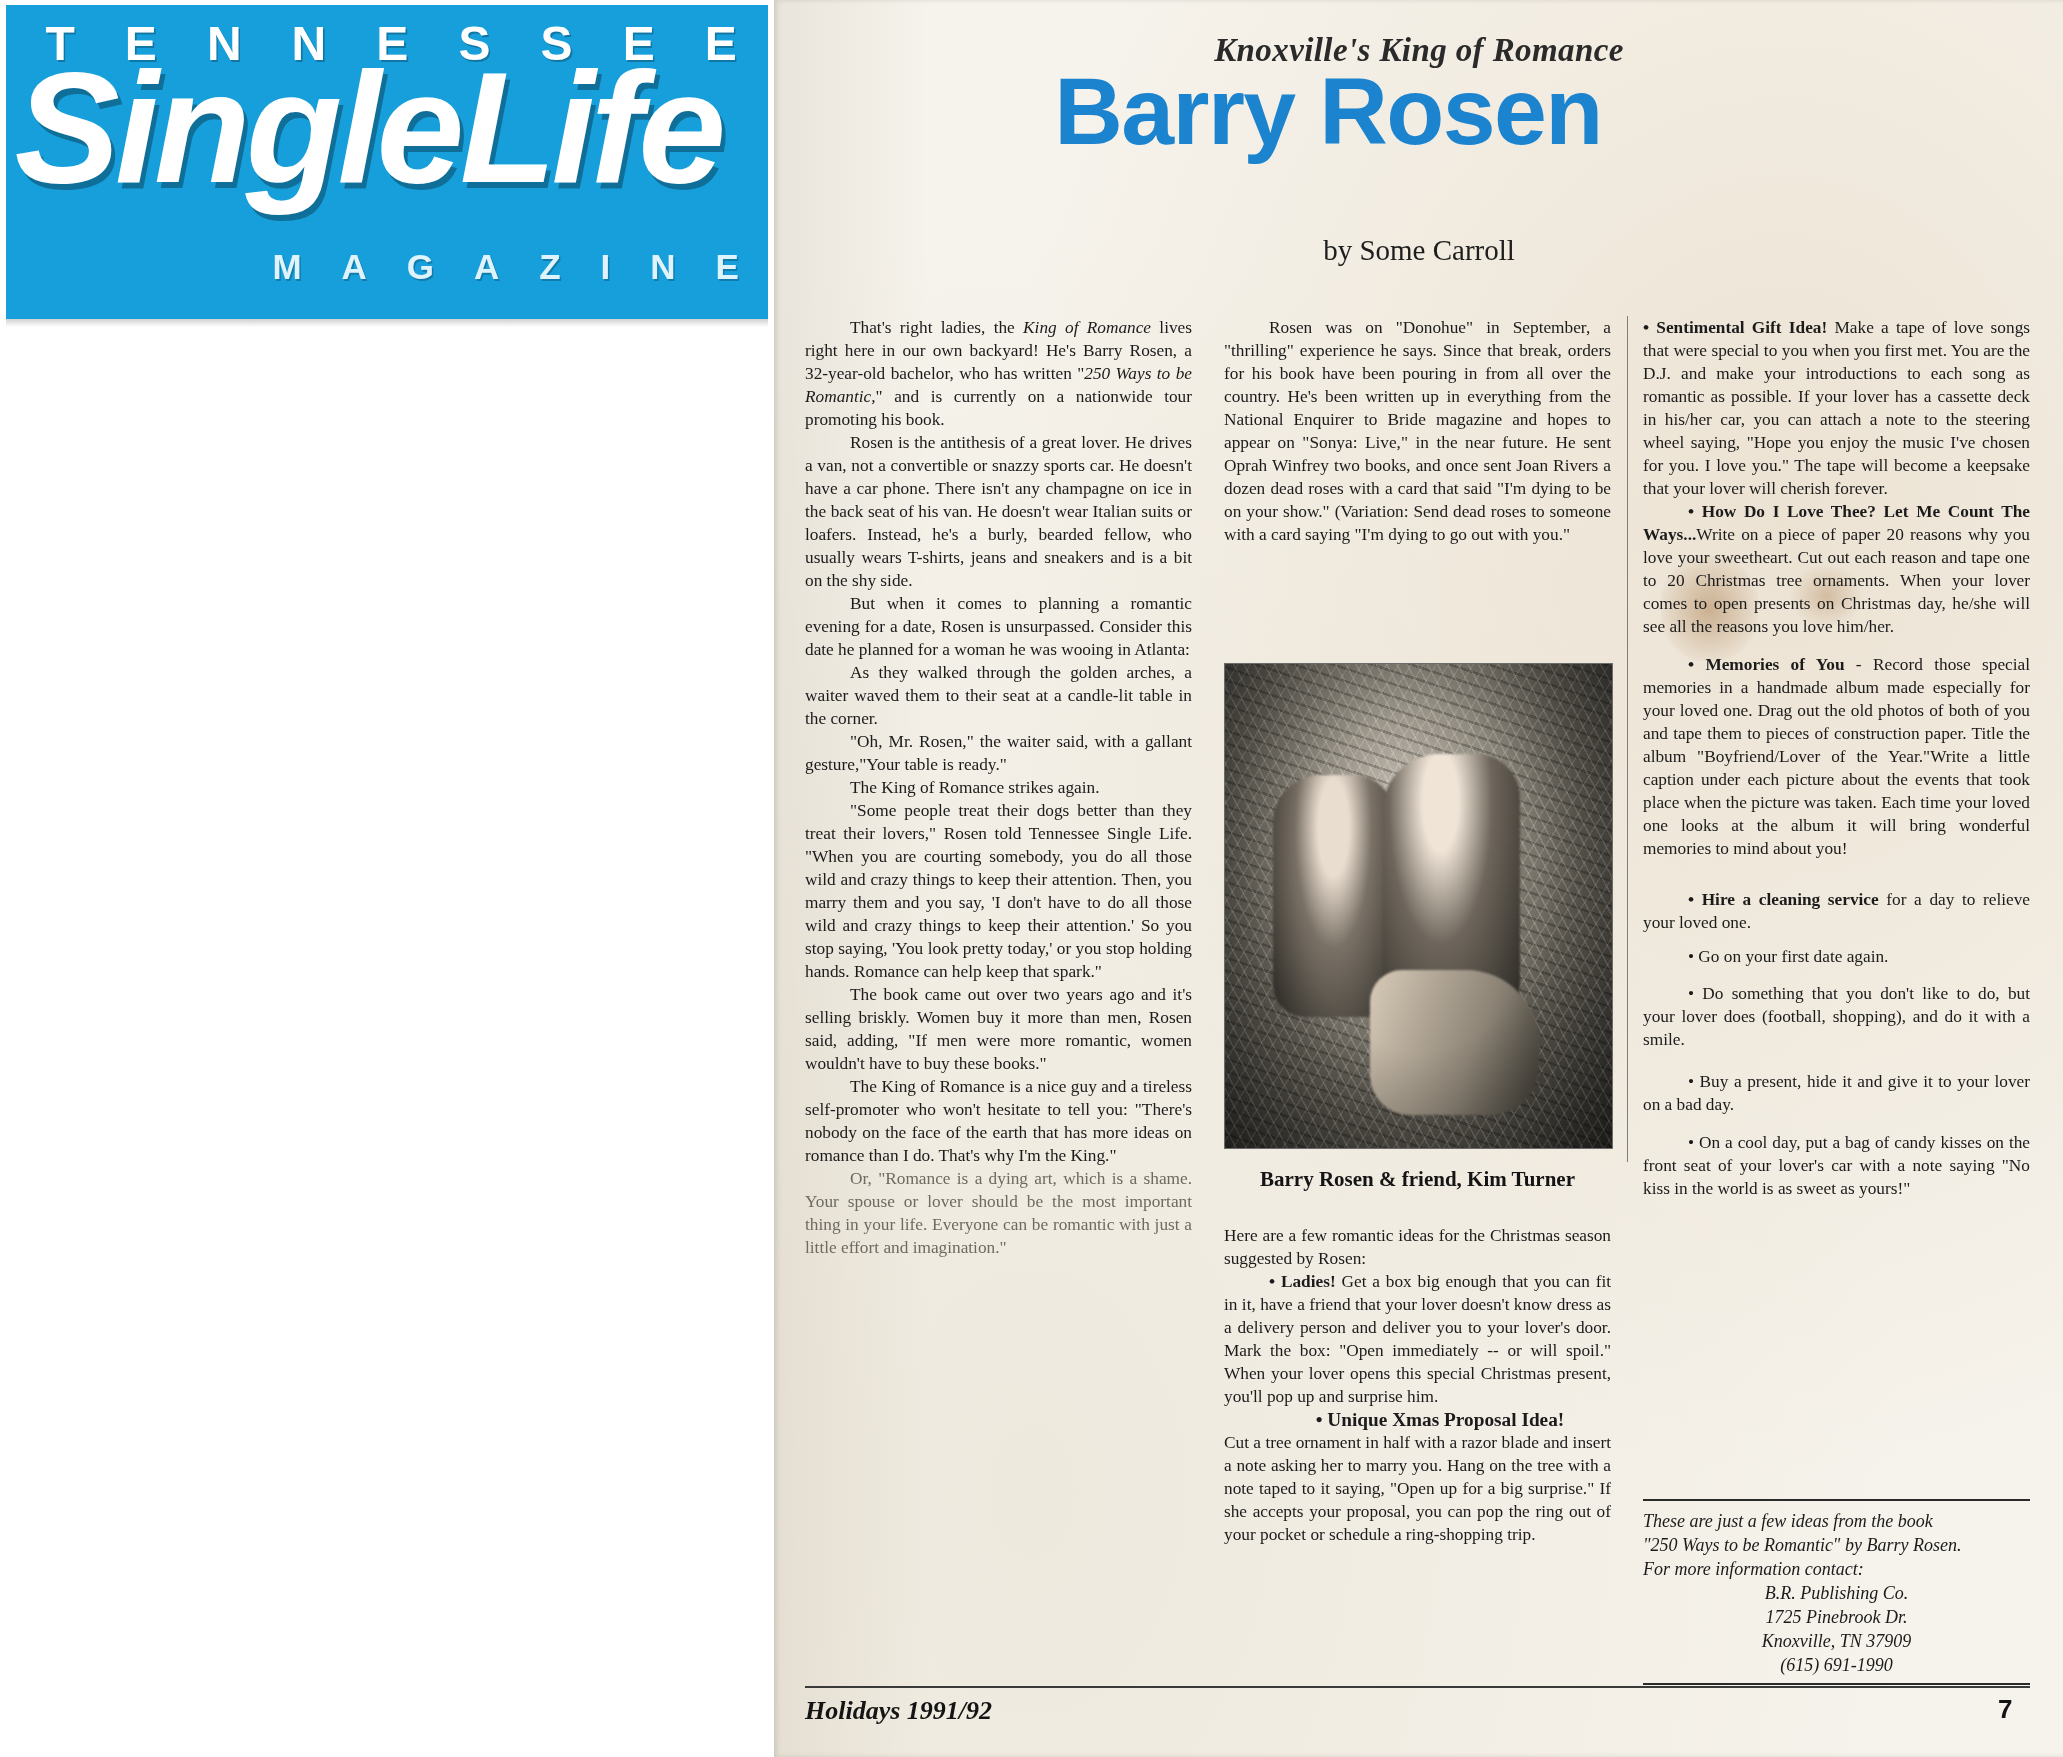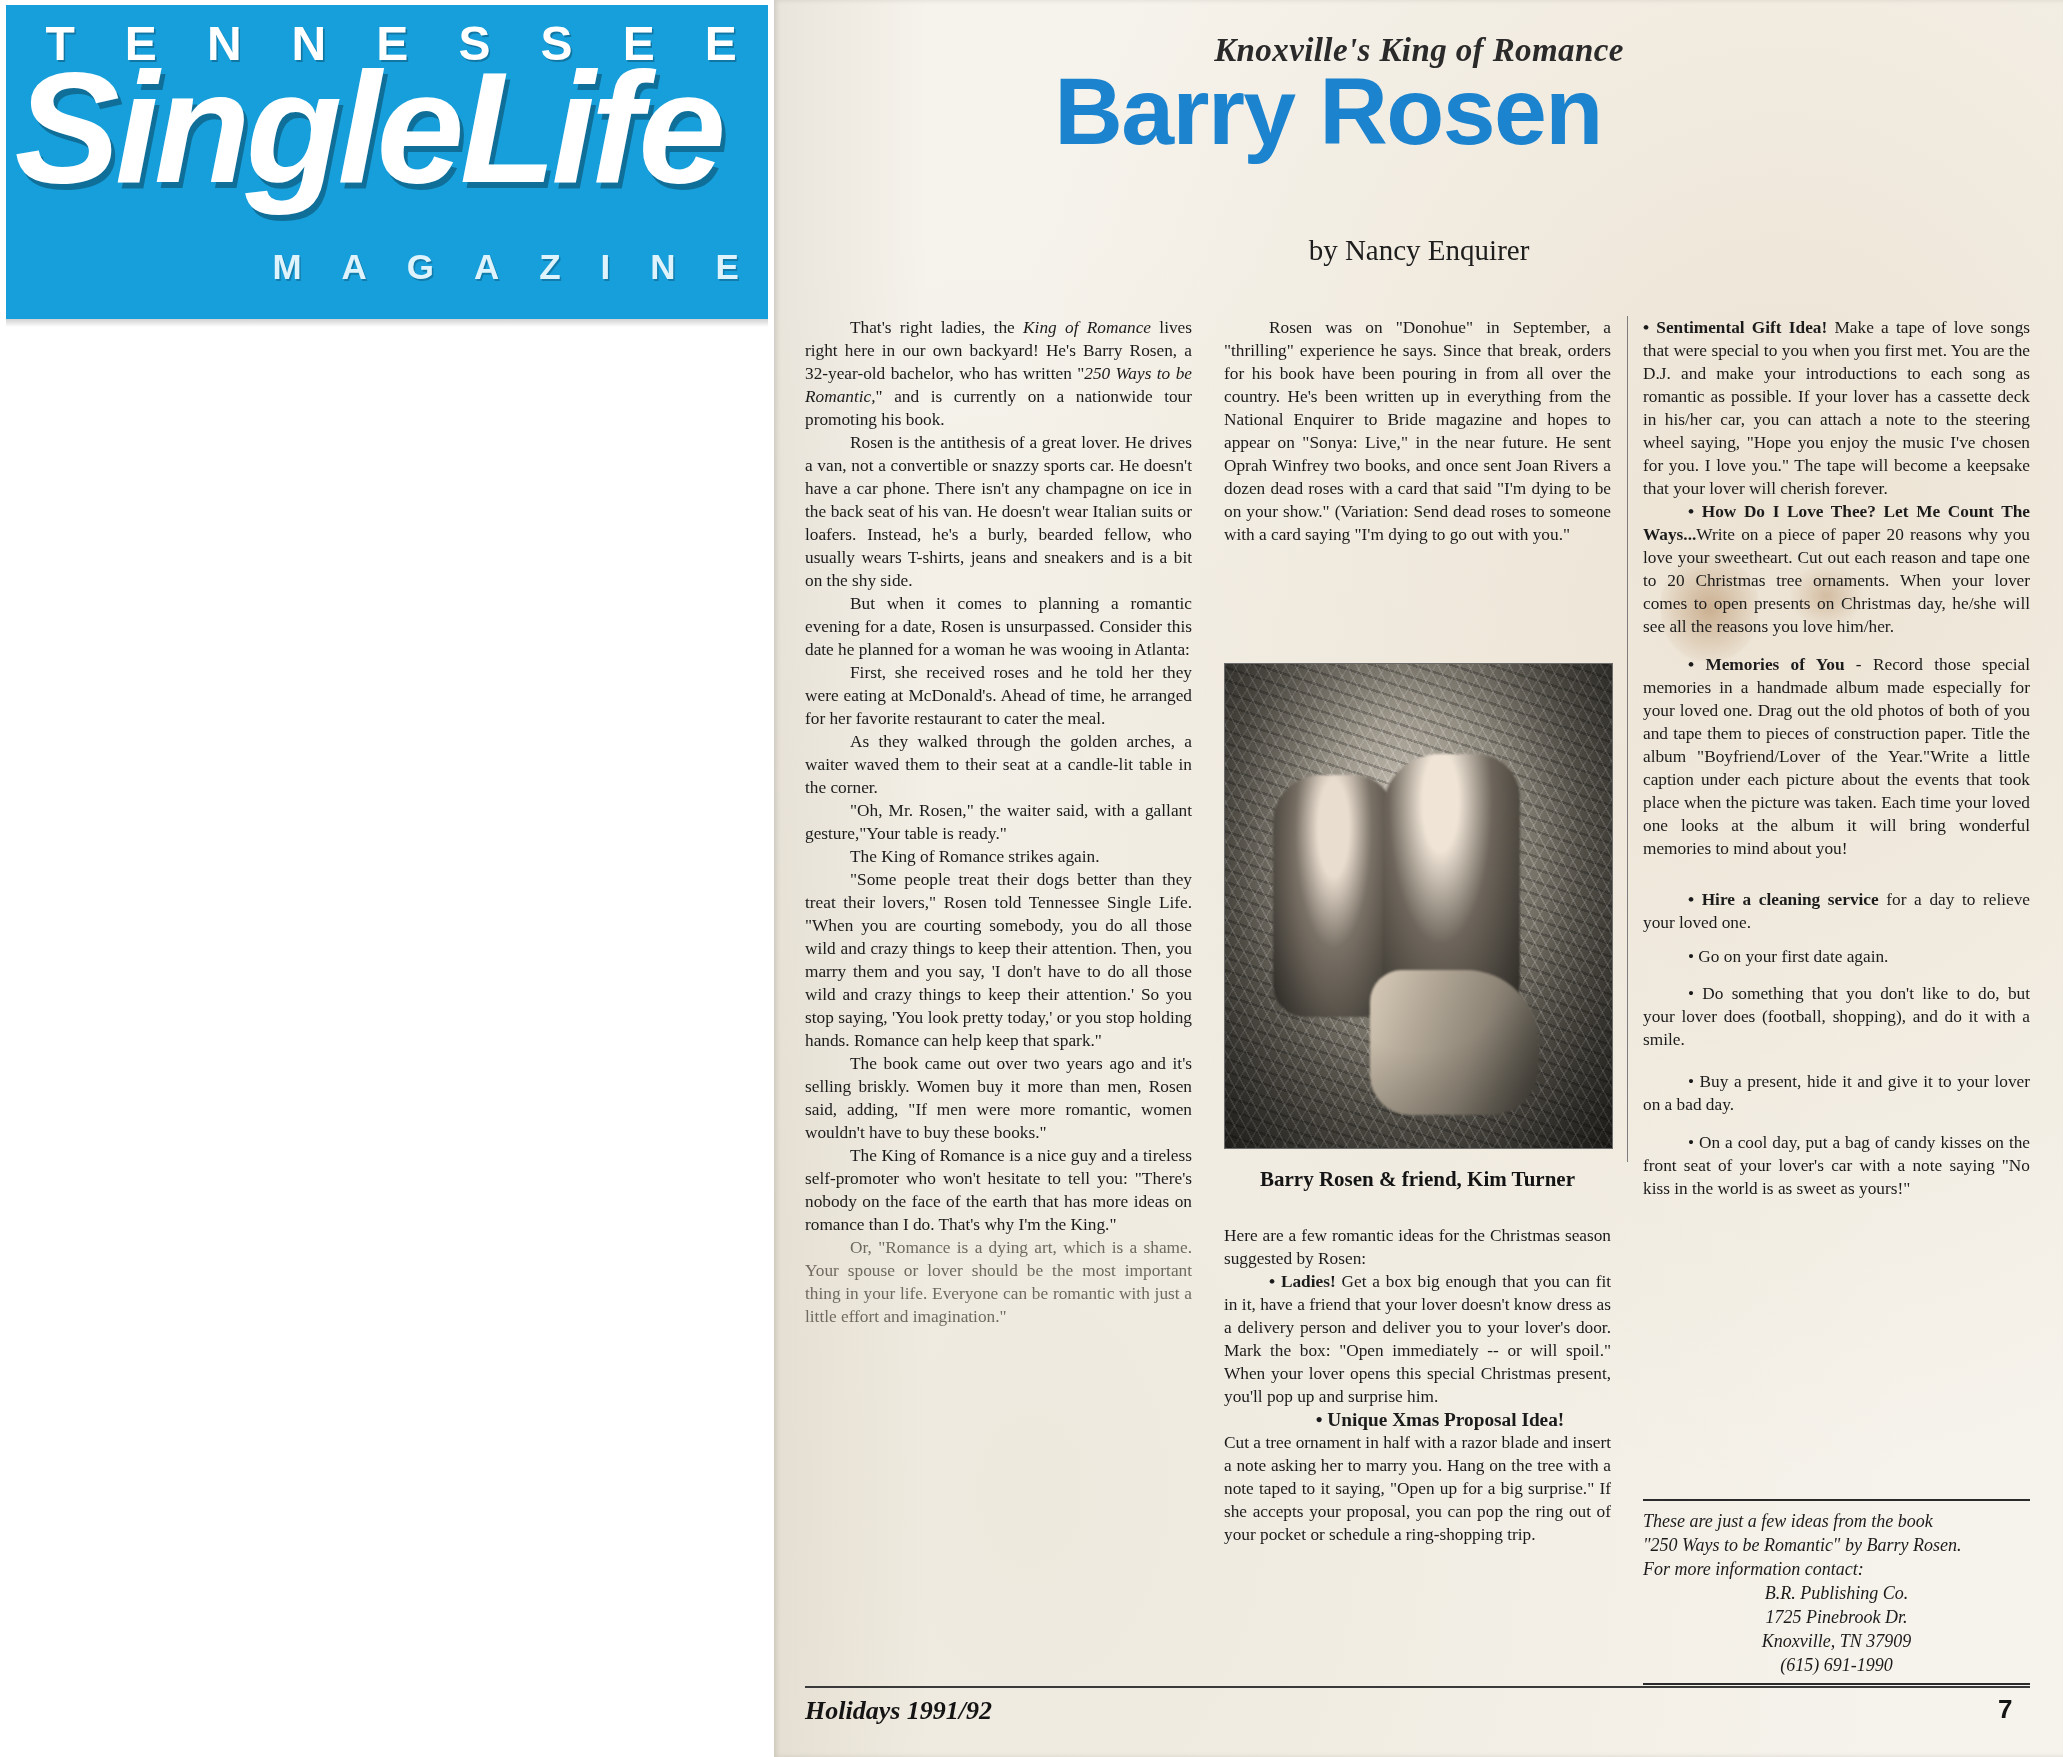"by Nancy Enquirer" div { text: Nancy Enquirer -> Some Carroll }
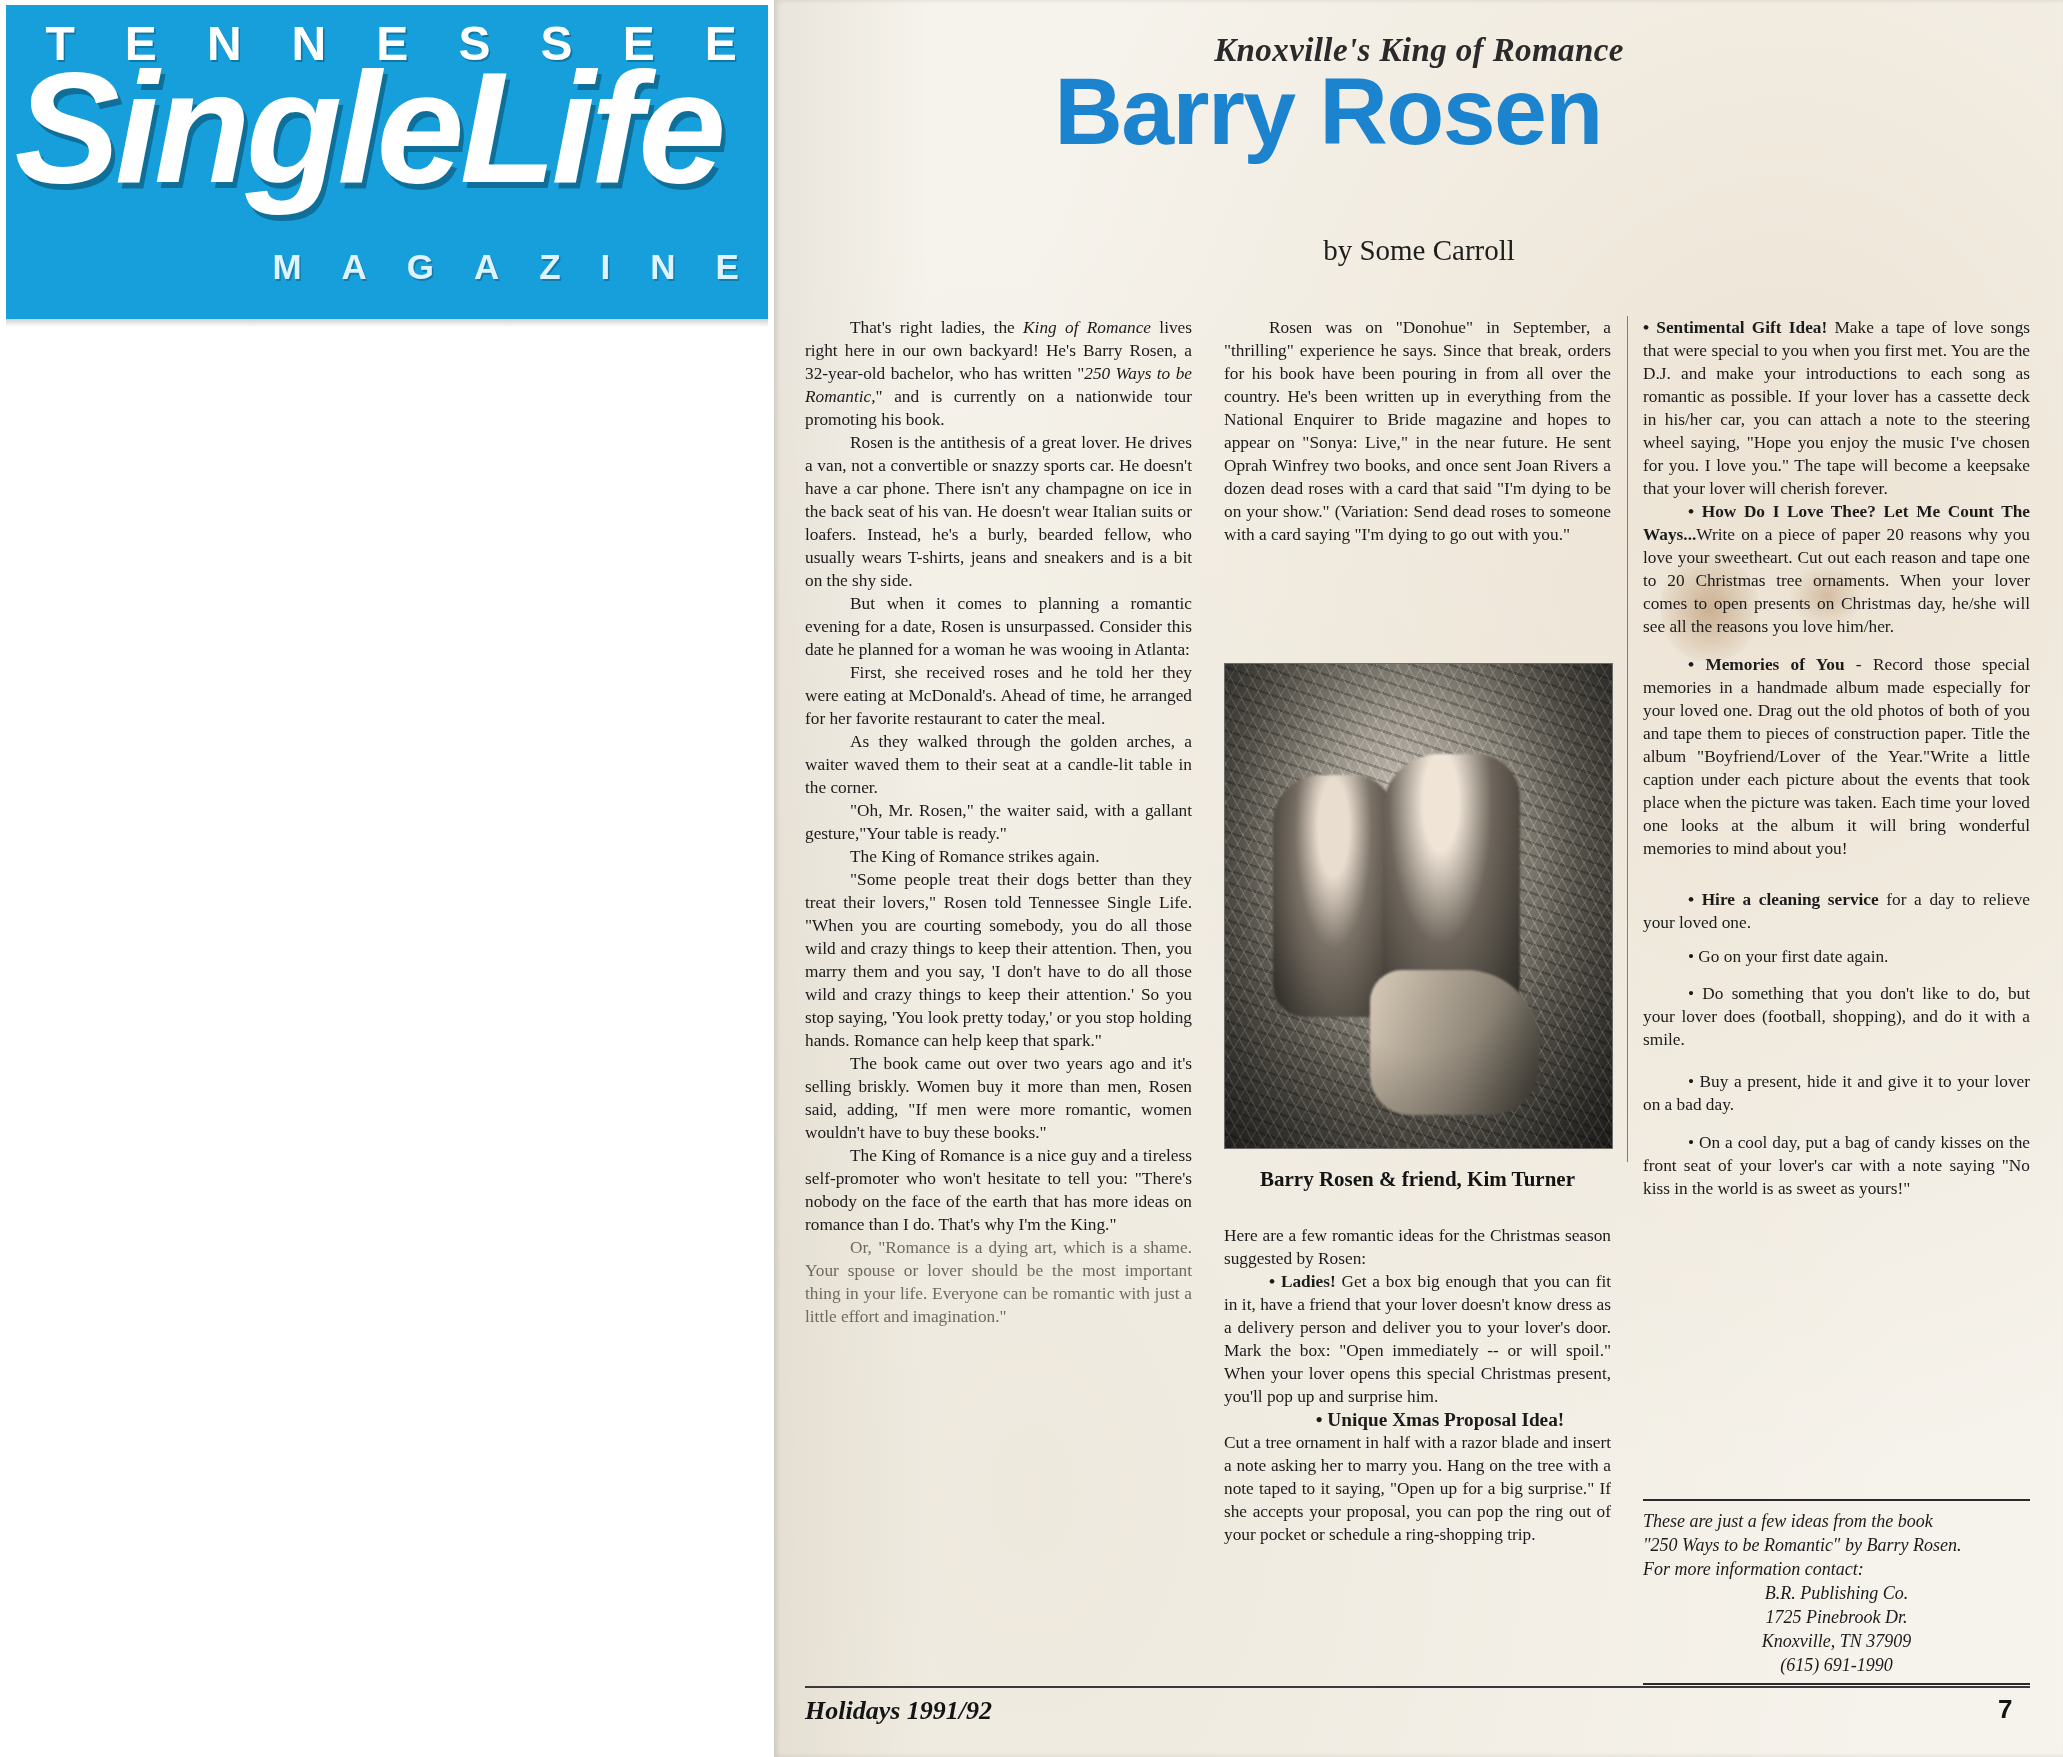"First, she received roses and" p { html: <p>First, she received roses and he told her they were eating at McDonald's. Ahead of time, he arranged for her favorite restaurant to cater the meal.</p> -> none }
